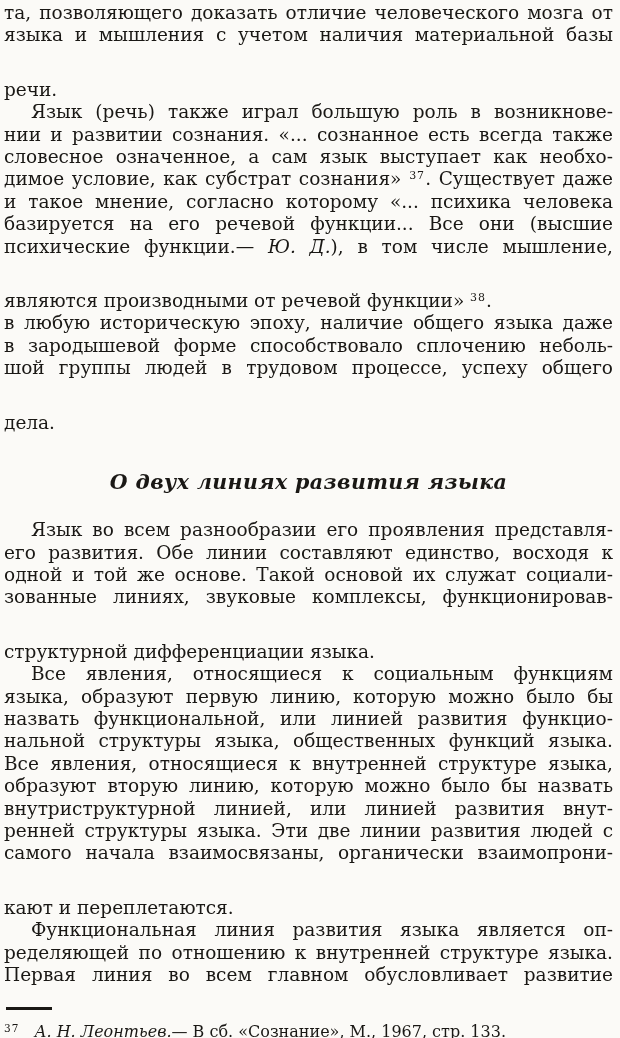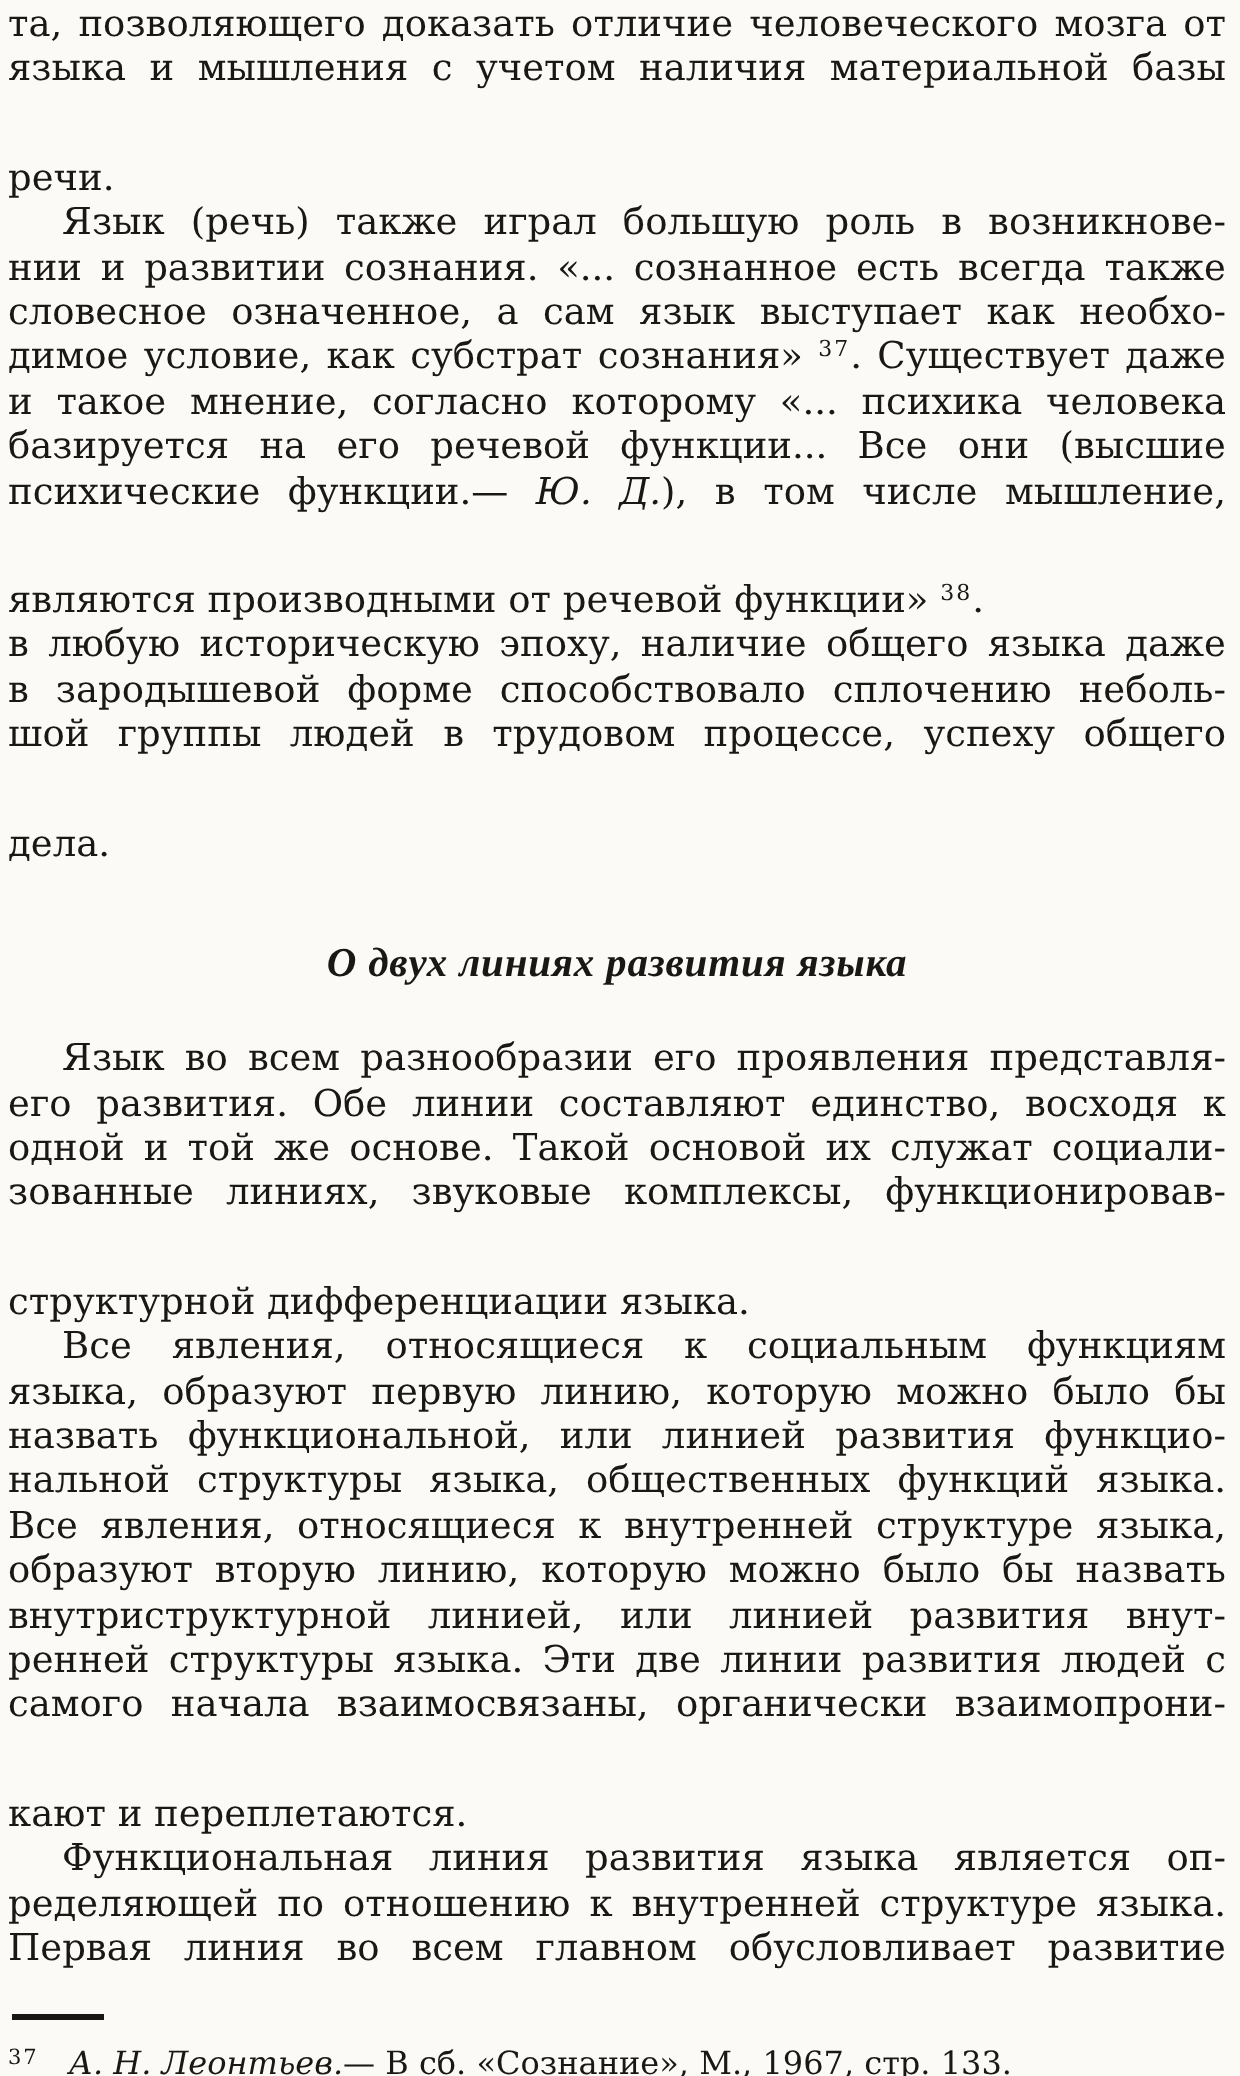"О двух линиях развития языка" .section-heading { font-family: Liberation Serif, serif -> none }
